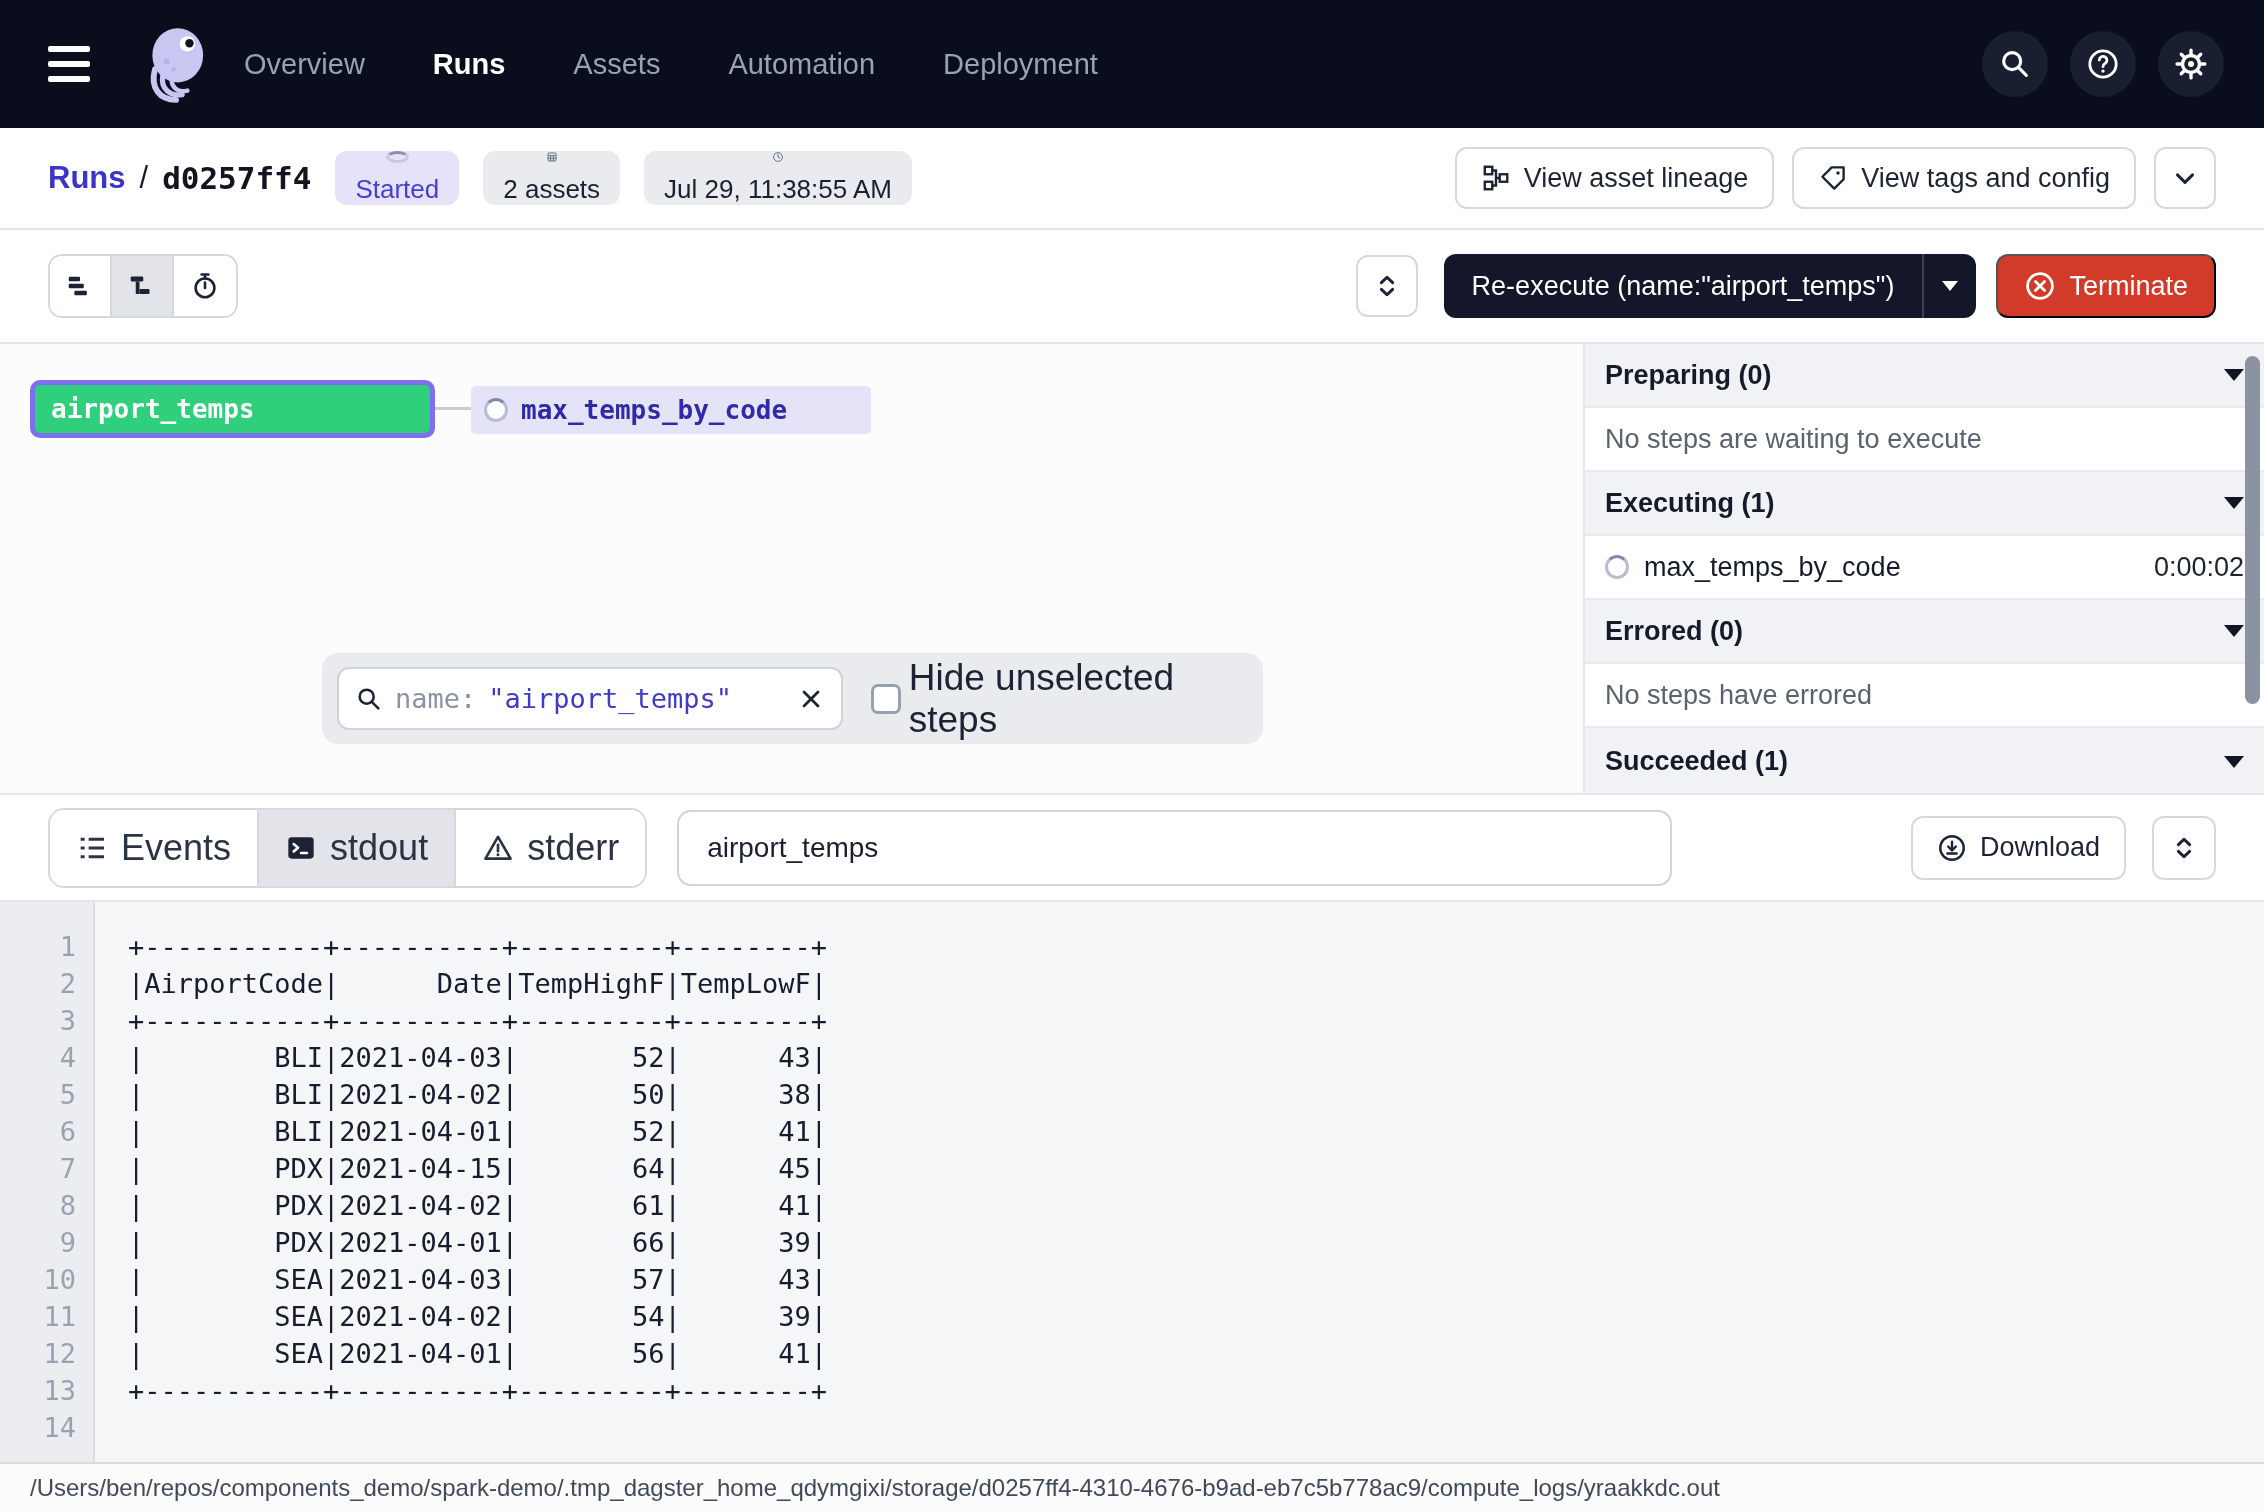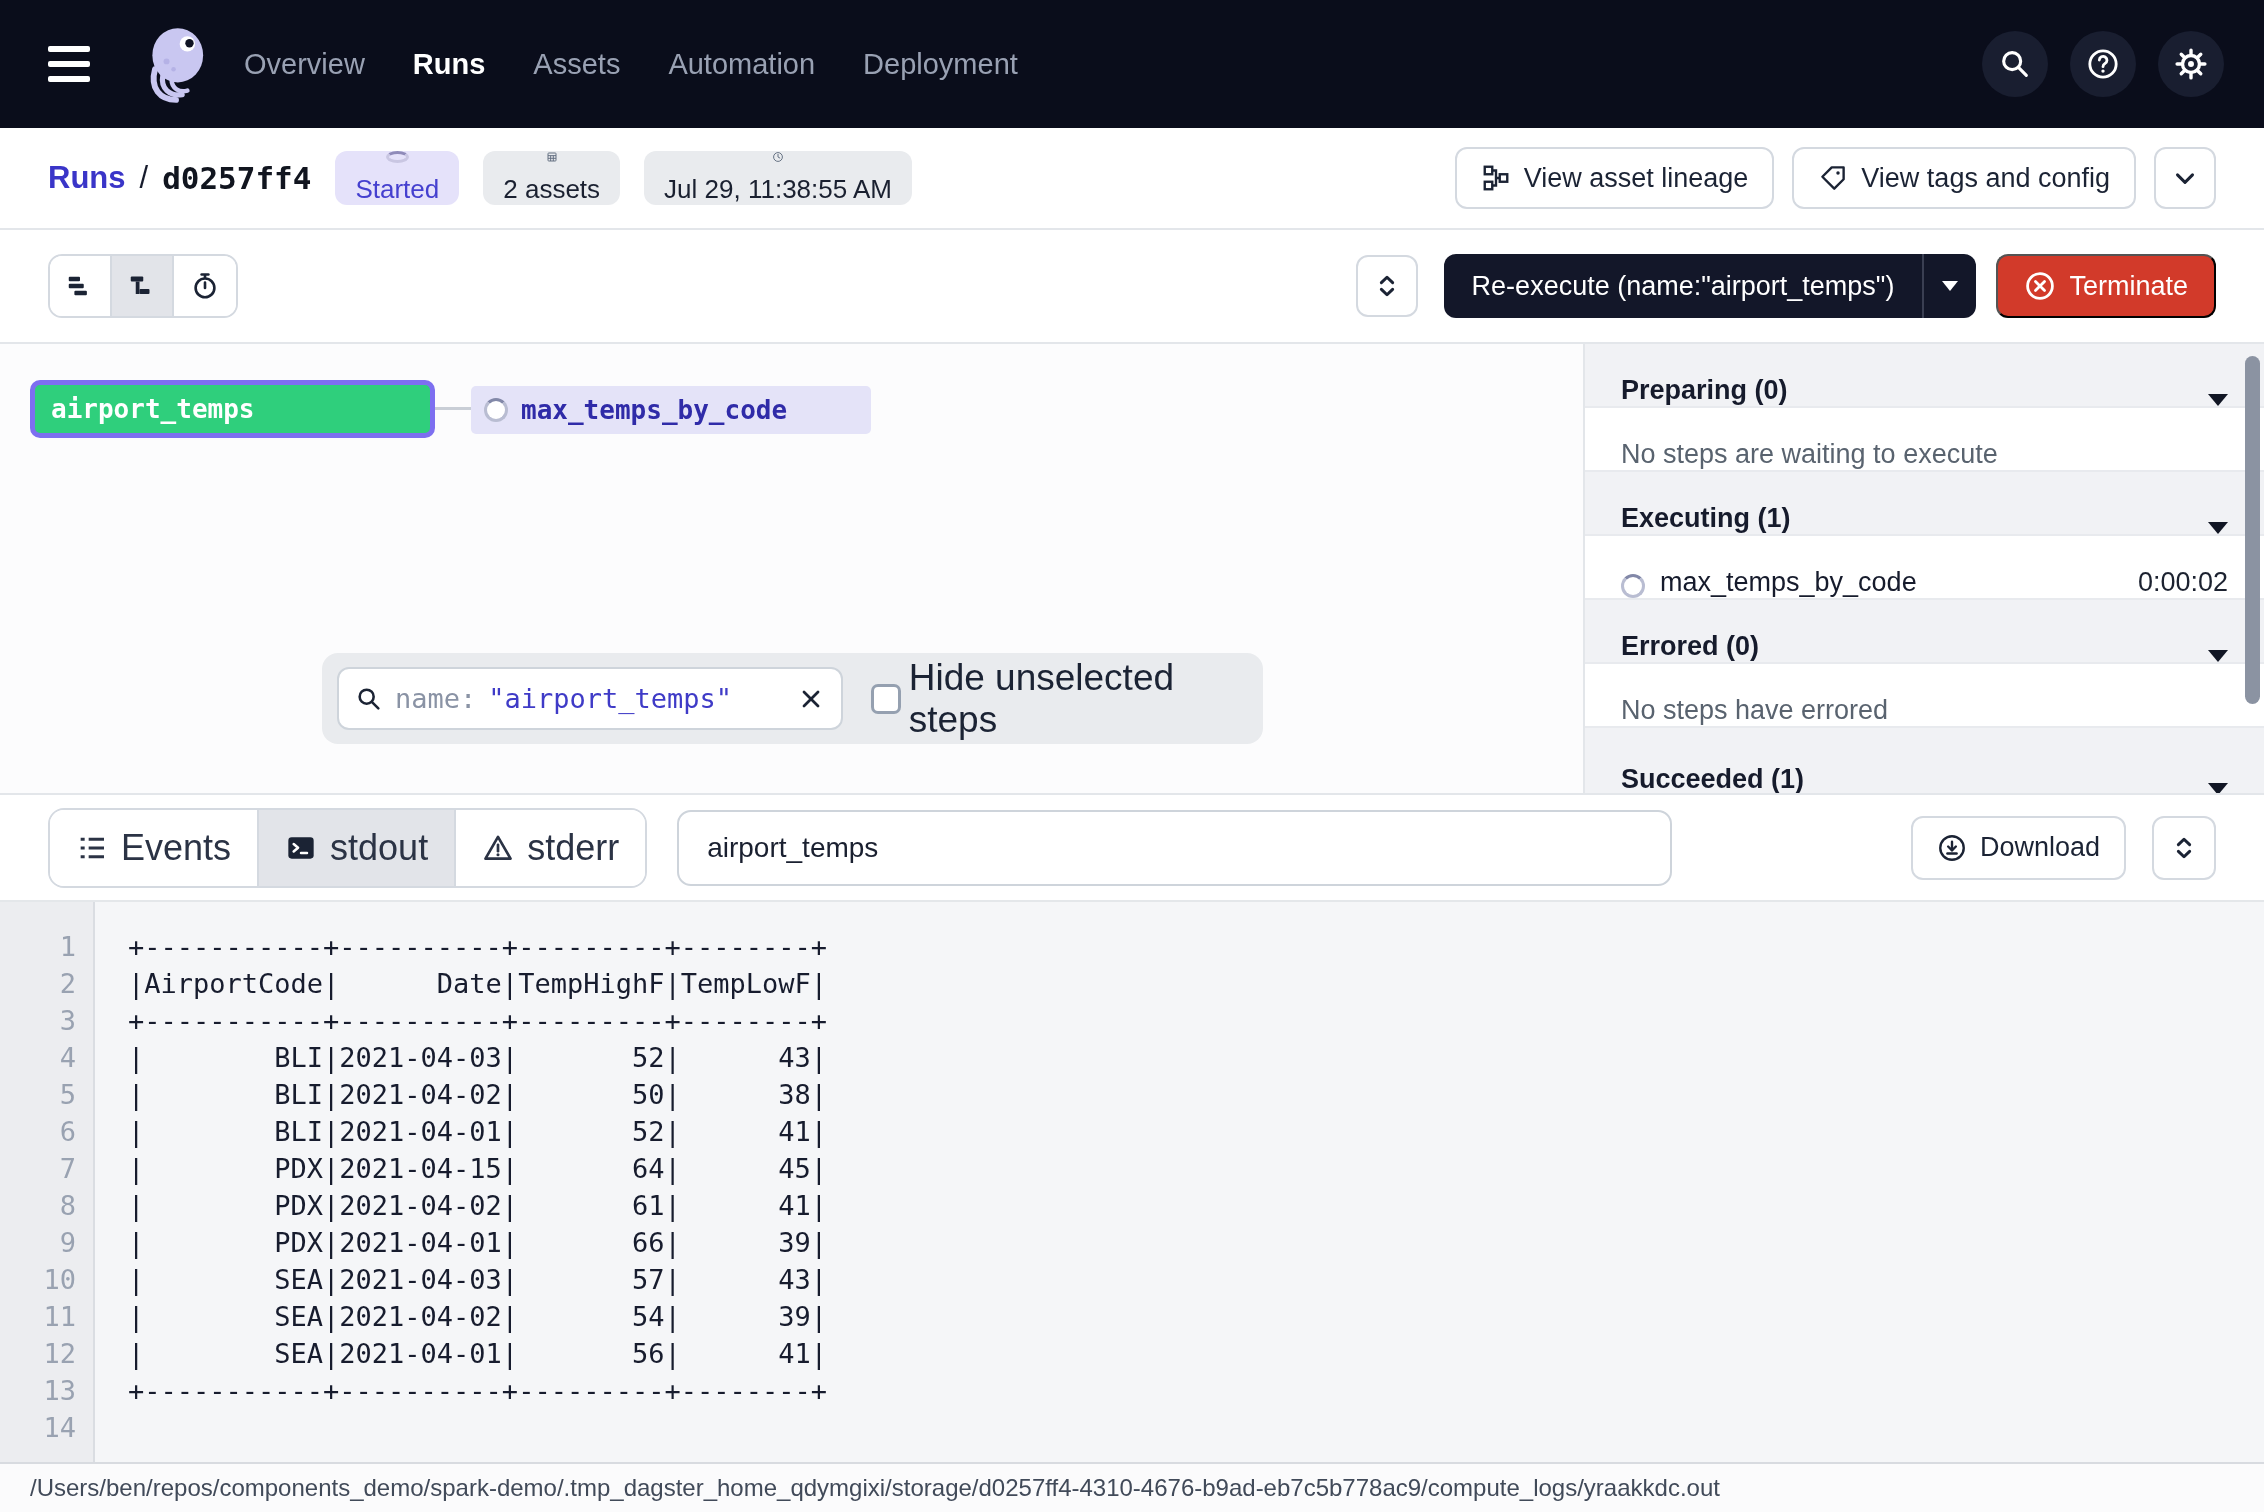"Overview" .navlinks { gap: 48px -> 68px }
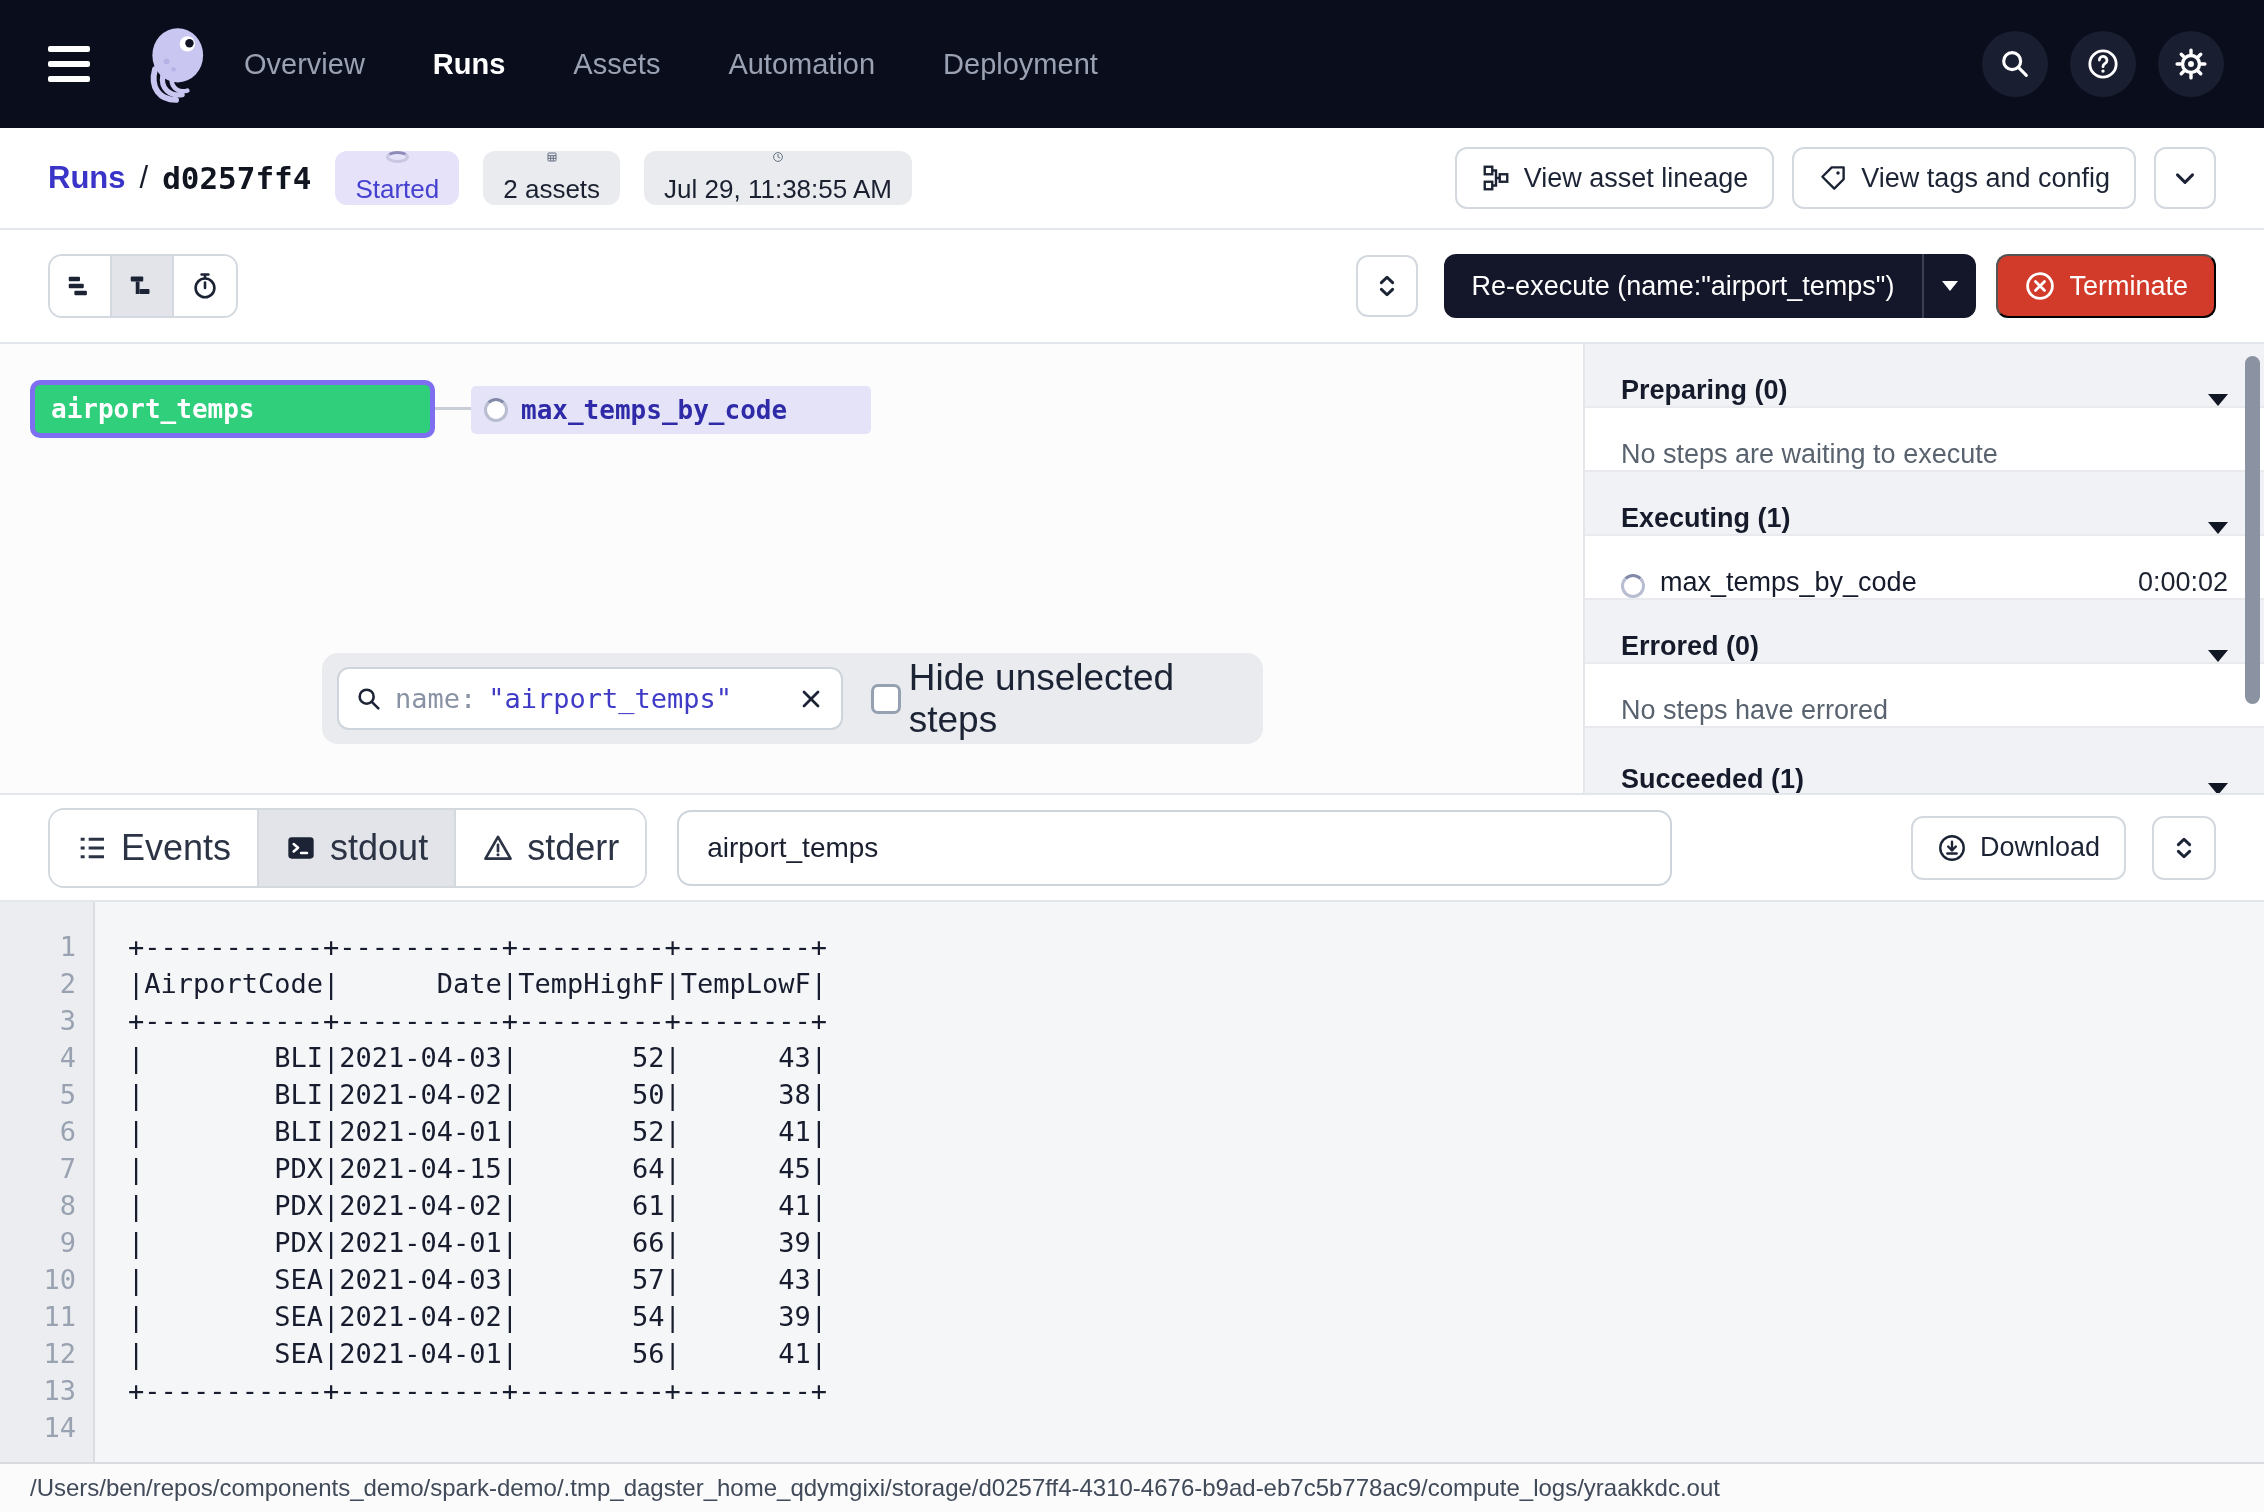"Preparing (0)" .band { align-items: flex-end -> center; padding: 0 36px -> 0 20px }
